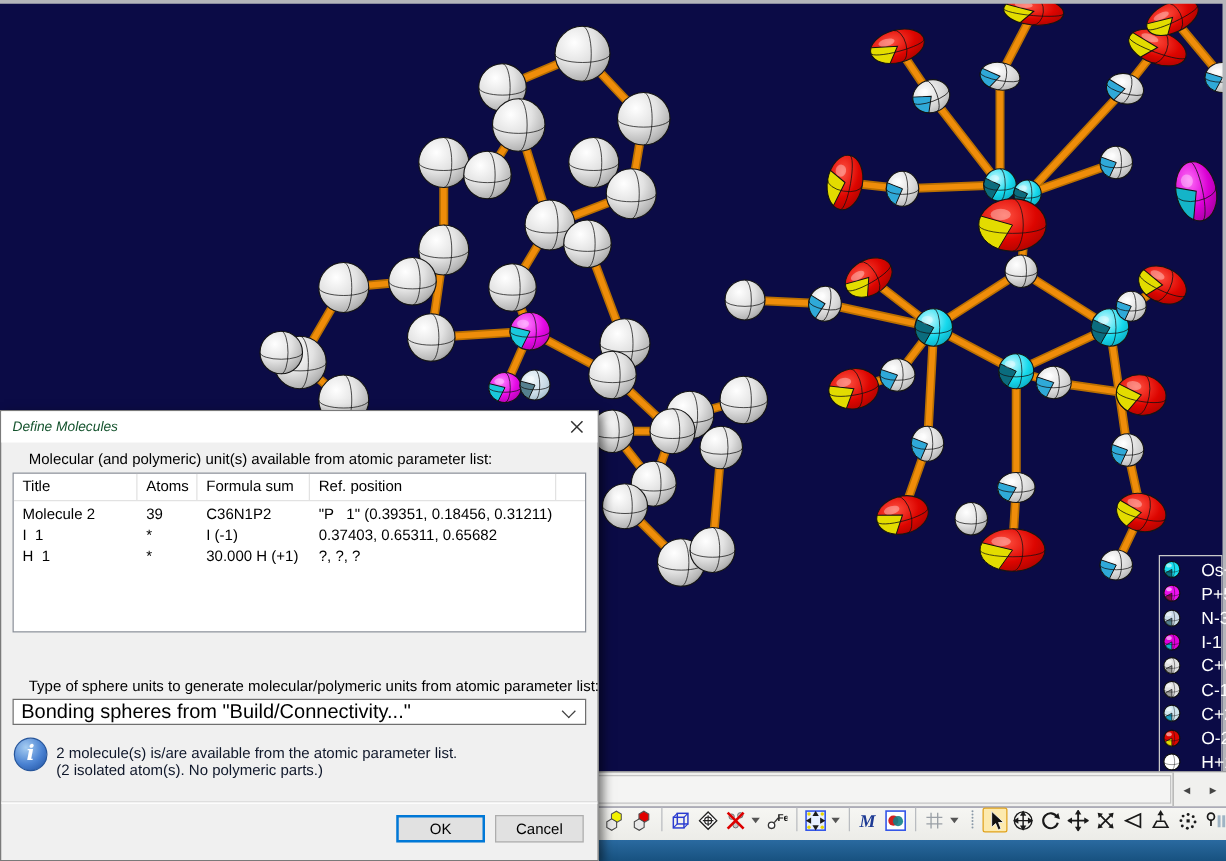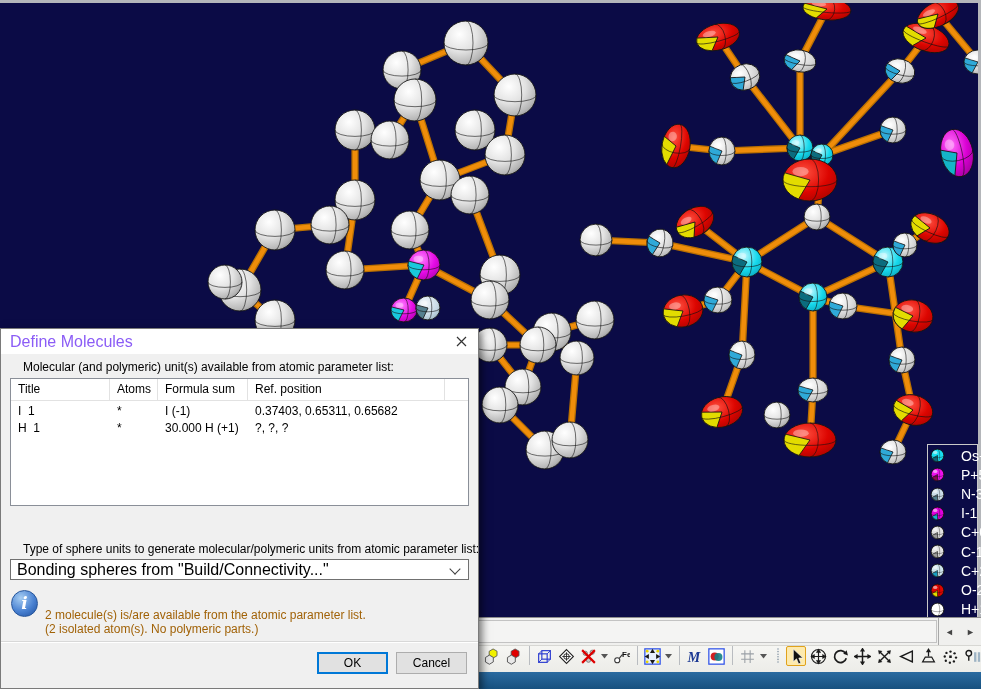"Define Molecules" .dlg-title { color: #8b5cf6 -> #14532d; font-size: 16px -> 11px; font-style: none -> italic }
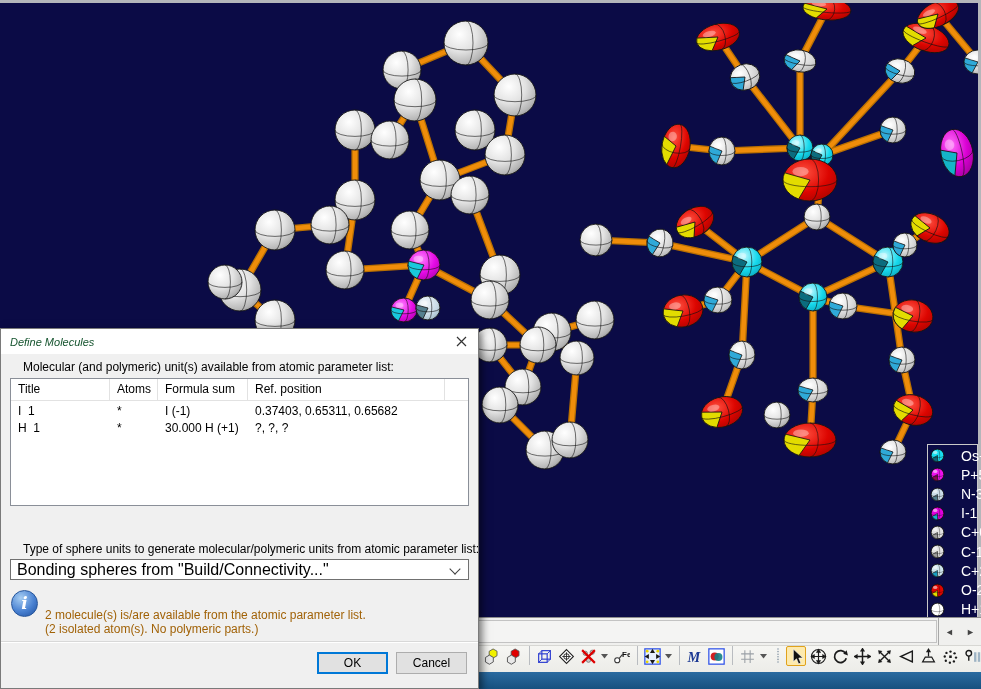"Molecule 2" div.lb-row { html: none -> <div> <div>Molecule 2</div> <div>39</div> <div>C36N1P2</div> <div>"P 1" (0.39351, 0.18456, 0.31211)</div> </div> }
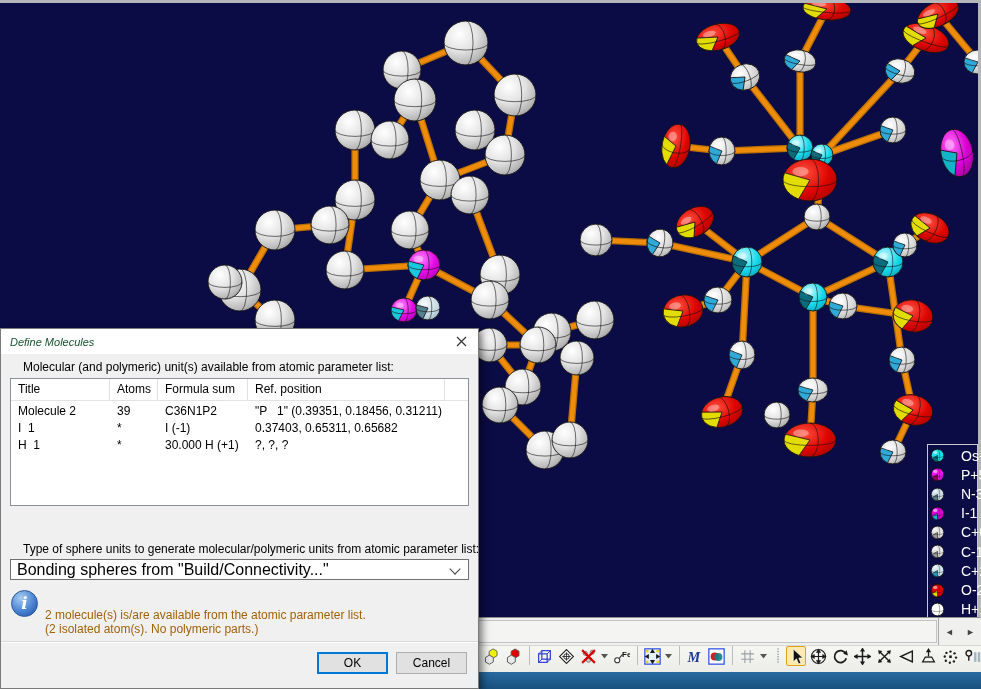"2 molecule(s) is/are available from" .info-text { color: #a16207 -> #0f172a; top: 279px -> 266px }
